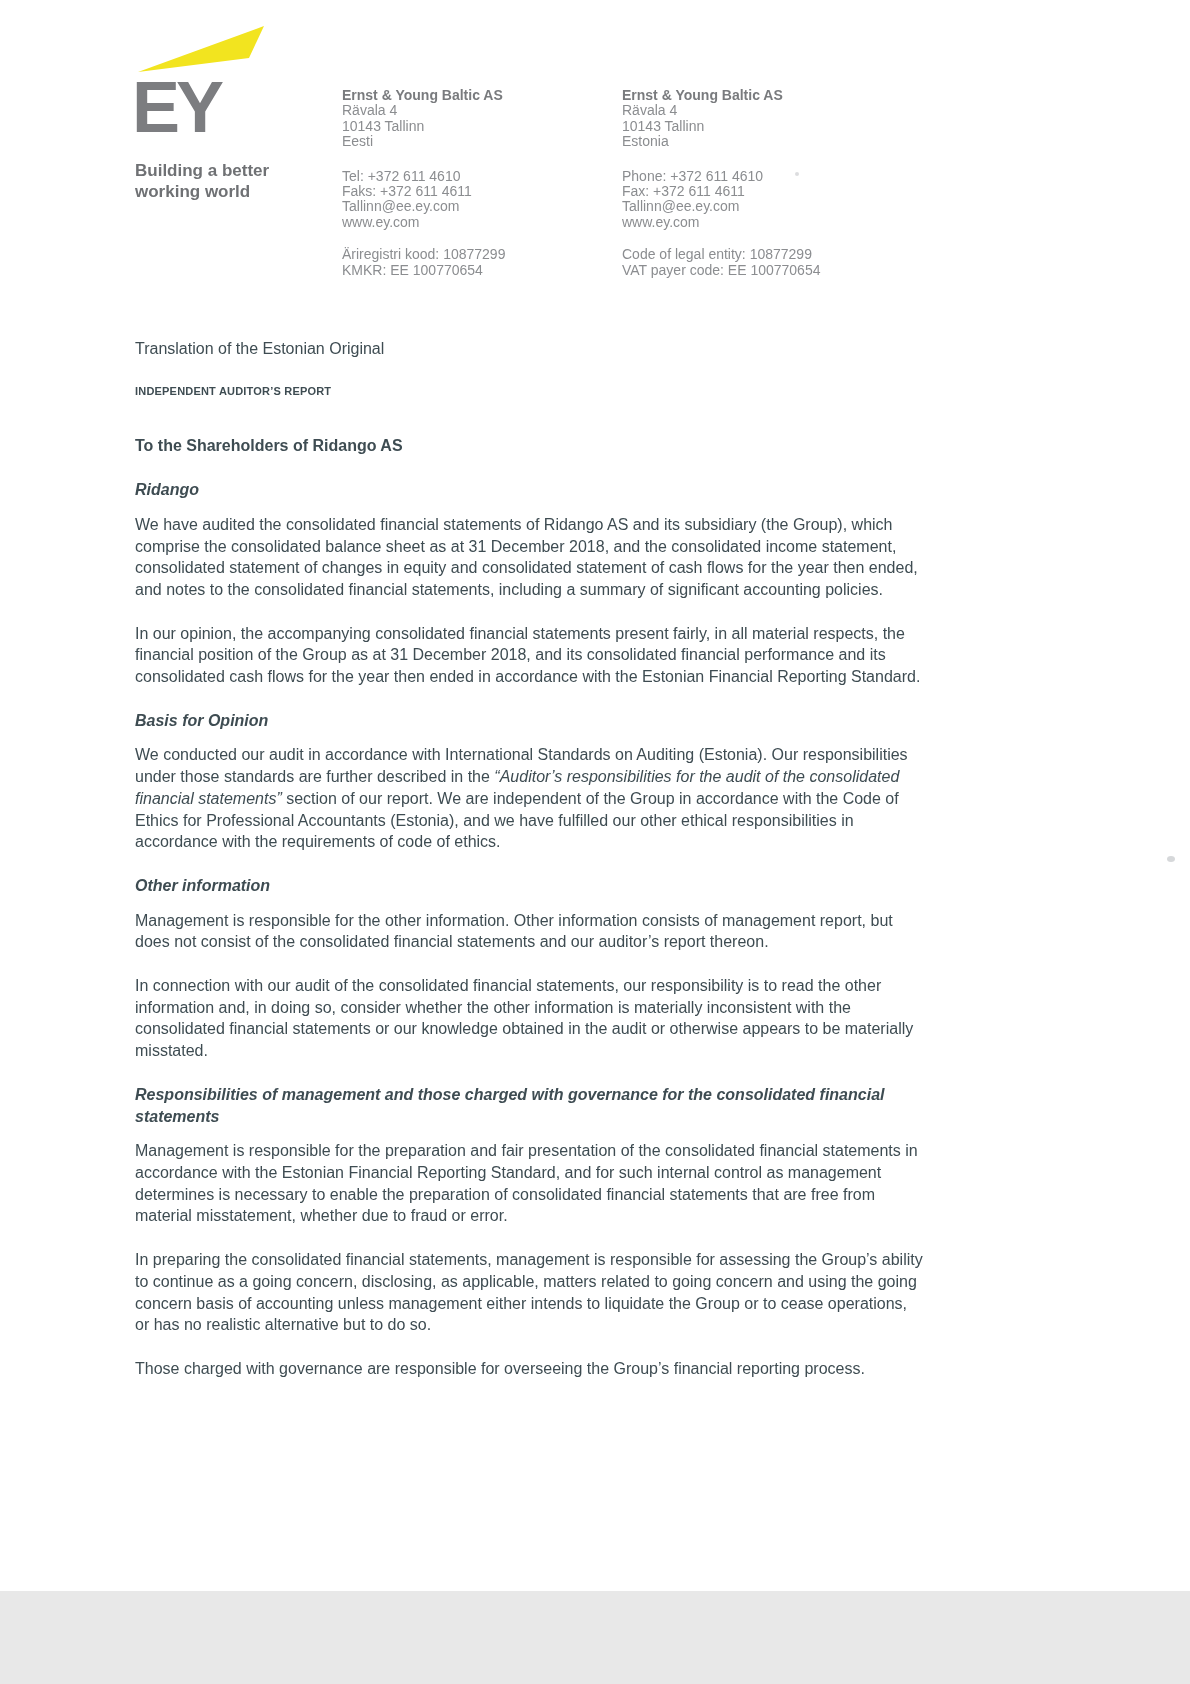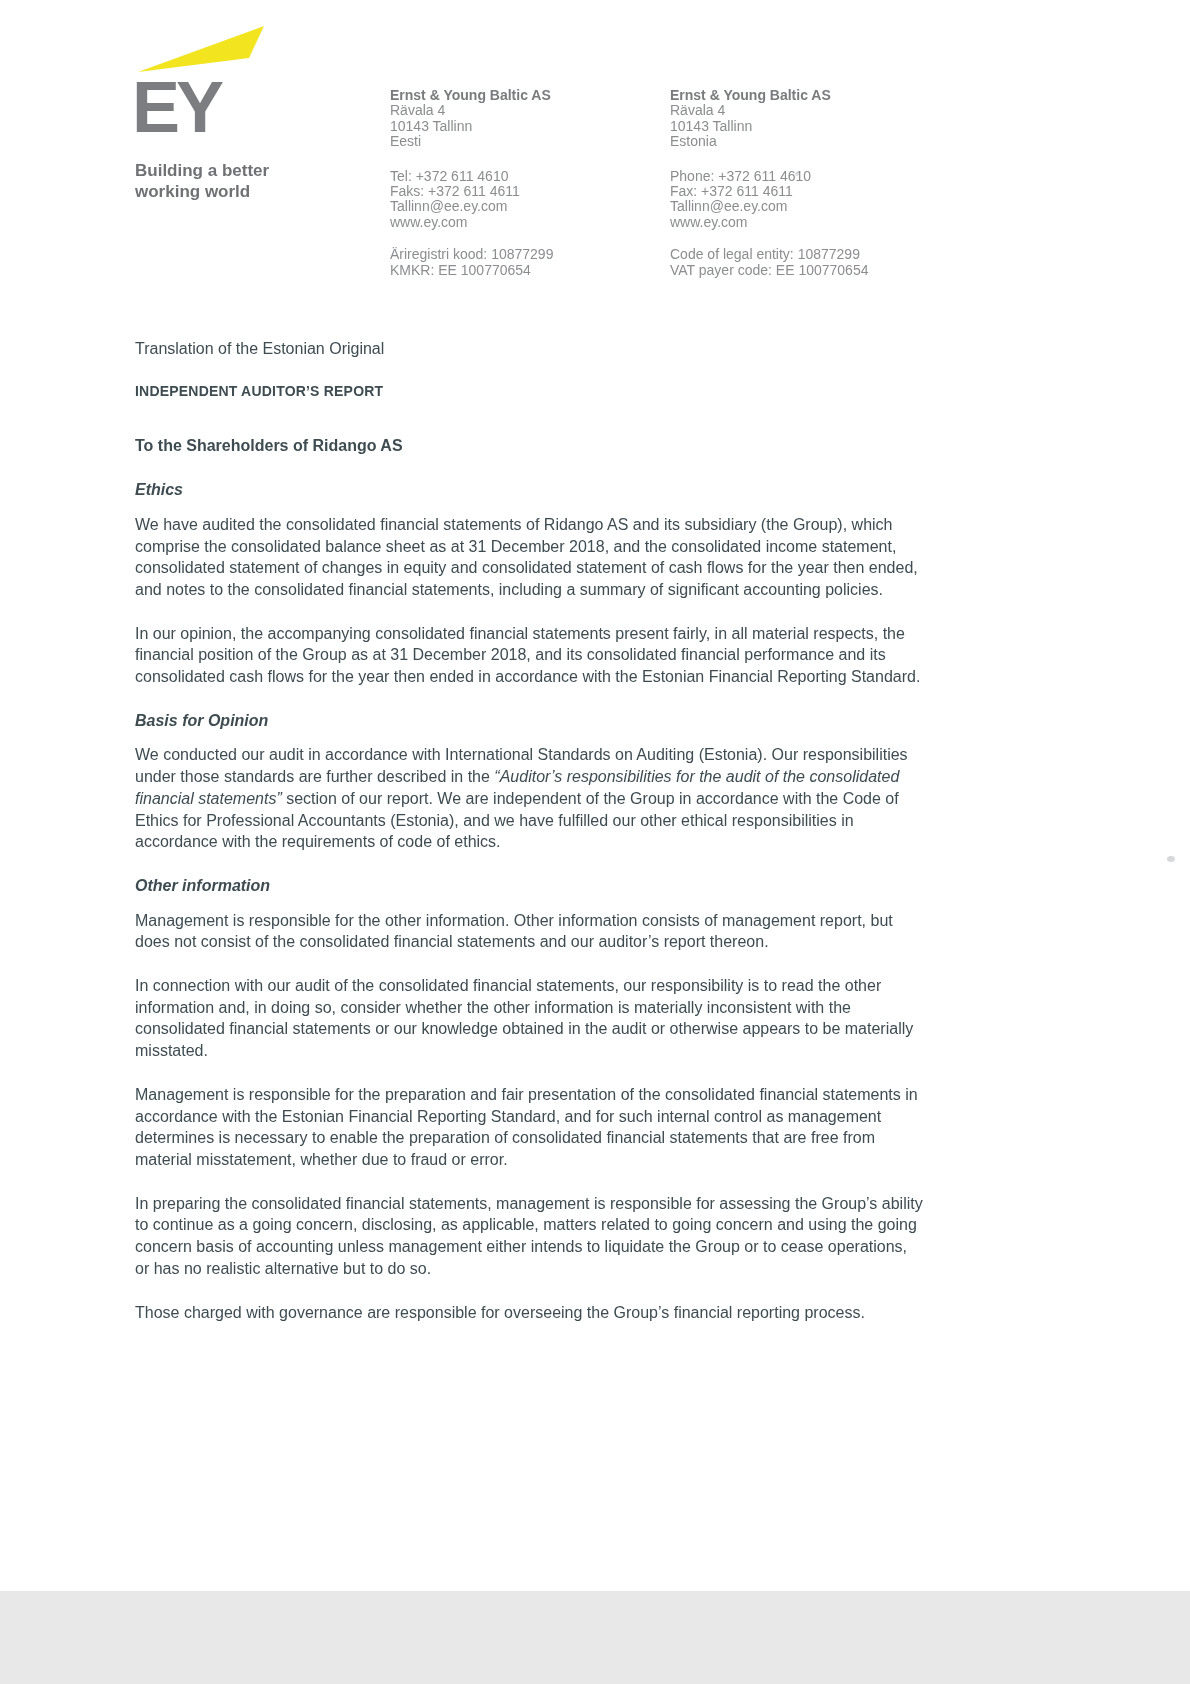"Ernst & Young Baltic AS" .contact-col { margin-left: 48px -> none }
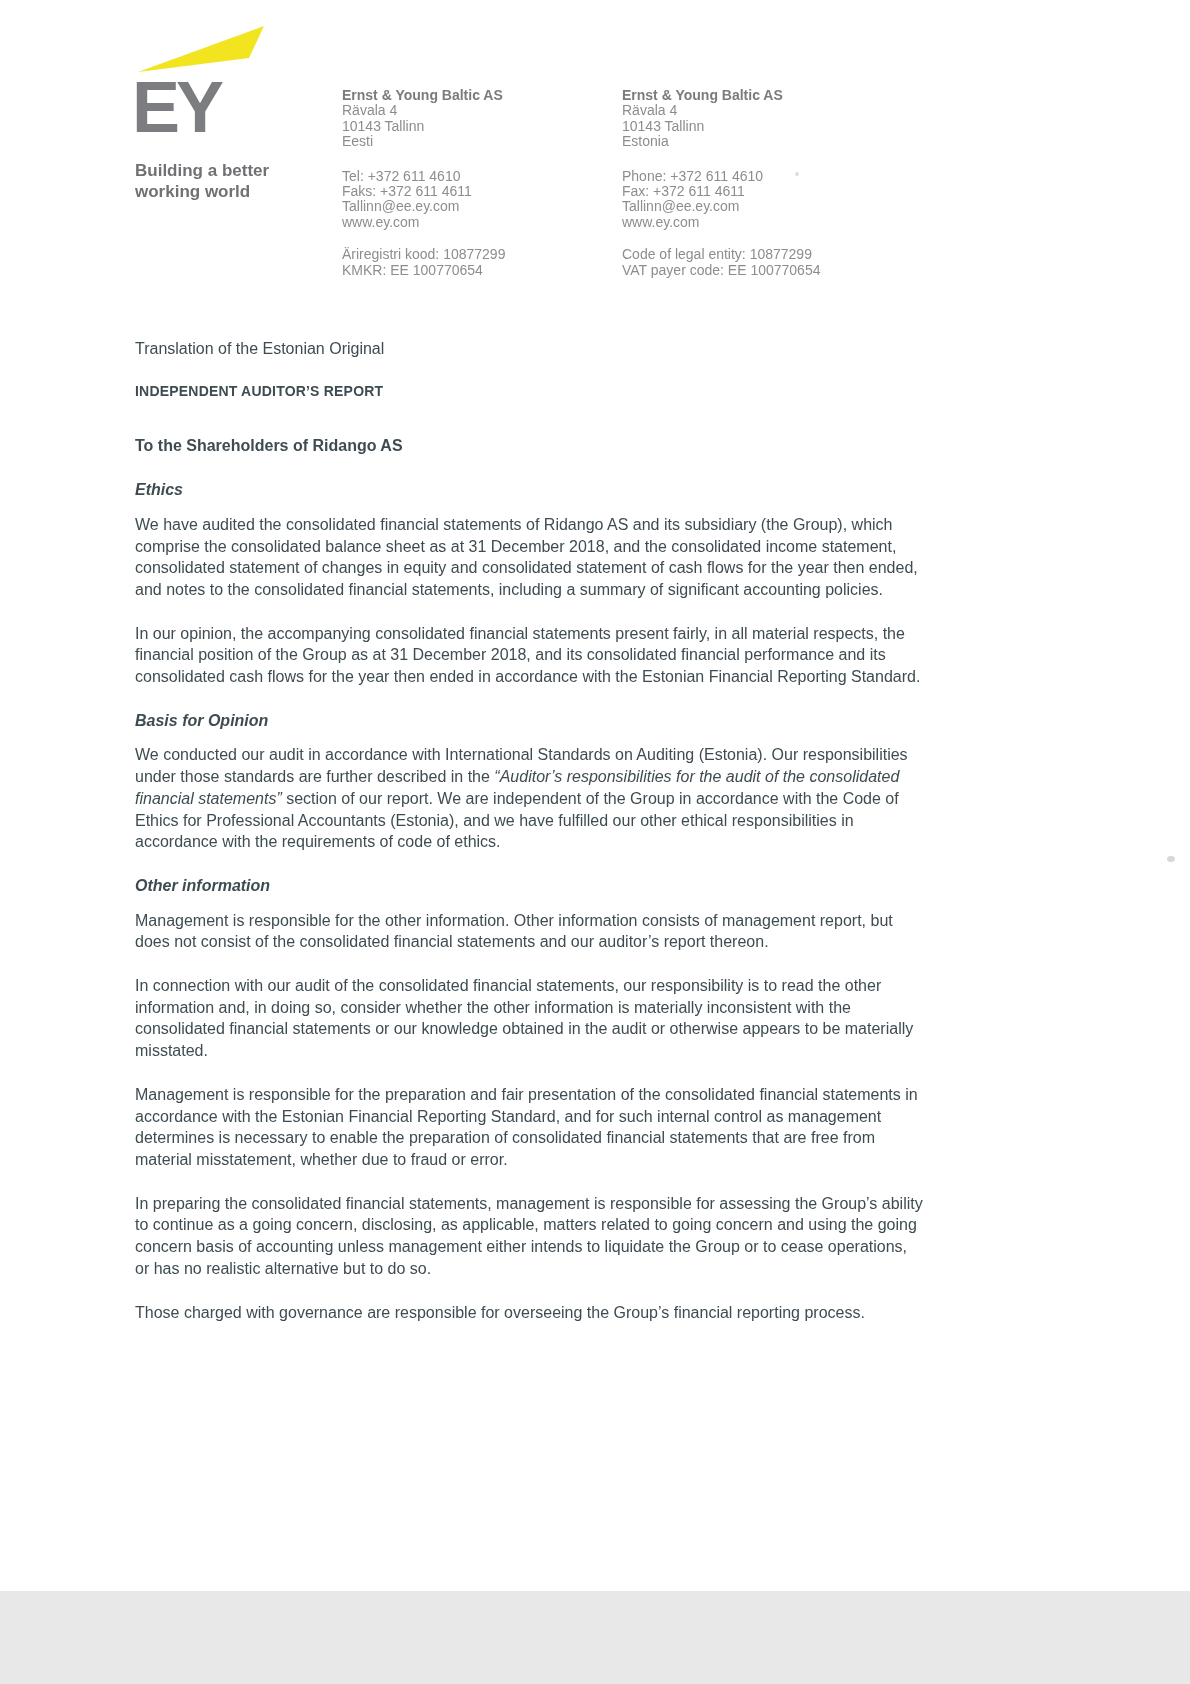"INDEPENDENT AUDITOR’S REPORT" .report h1 { font-size: 14px -> 11px }
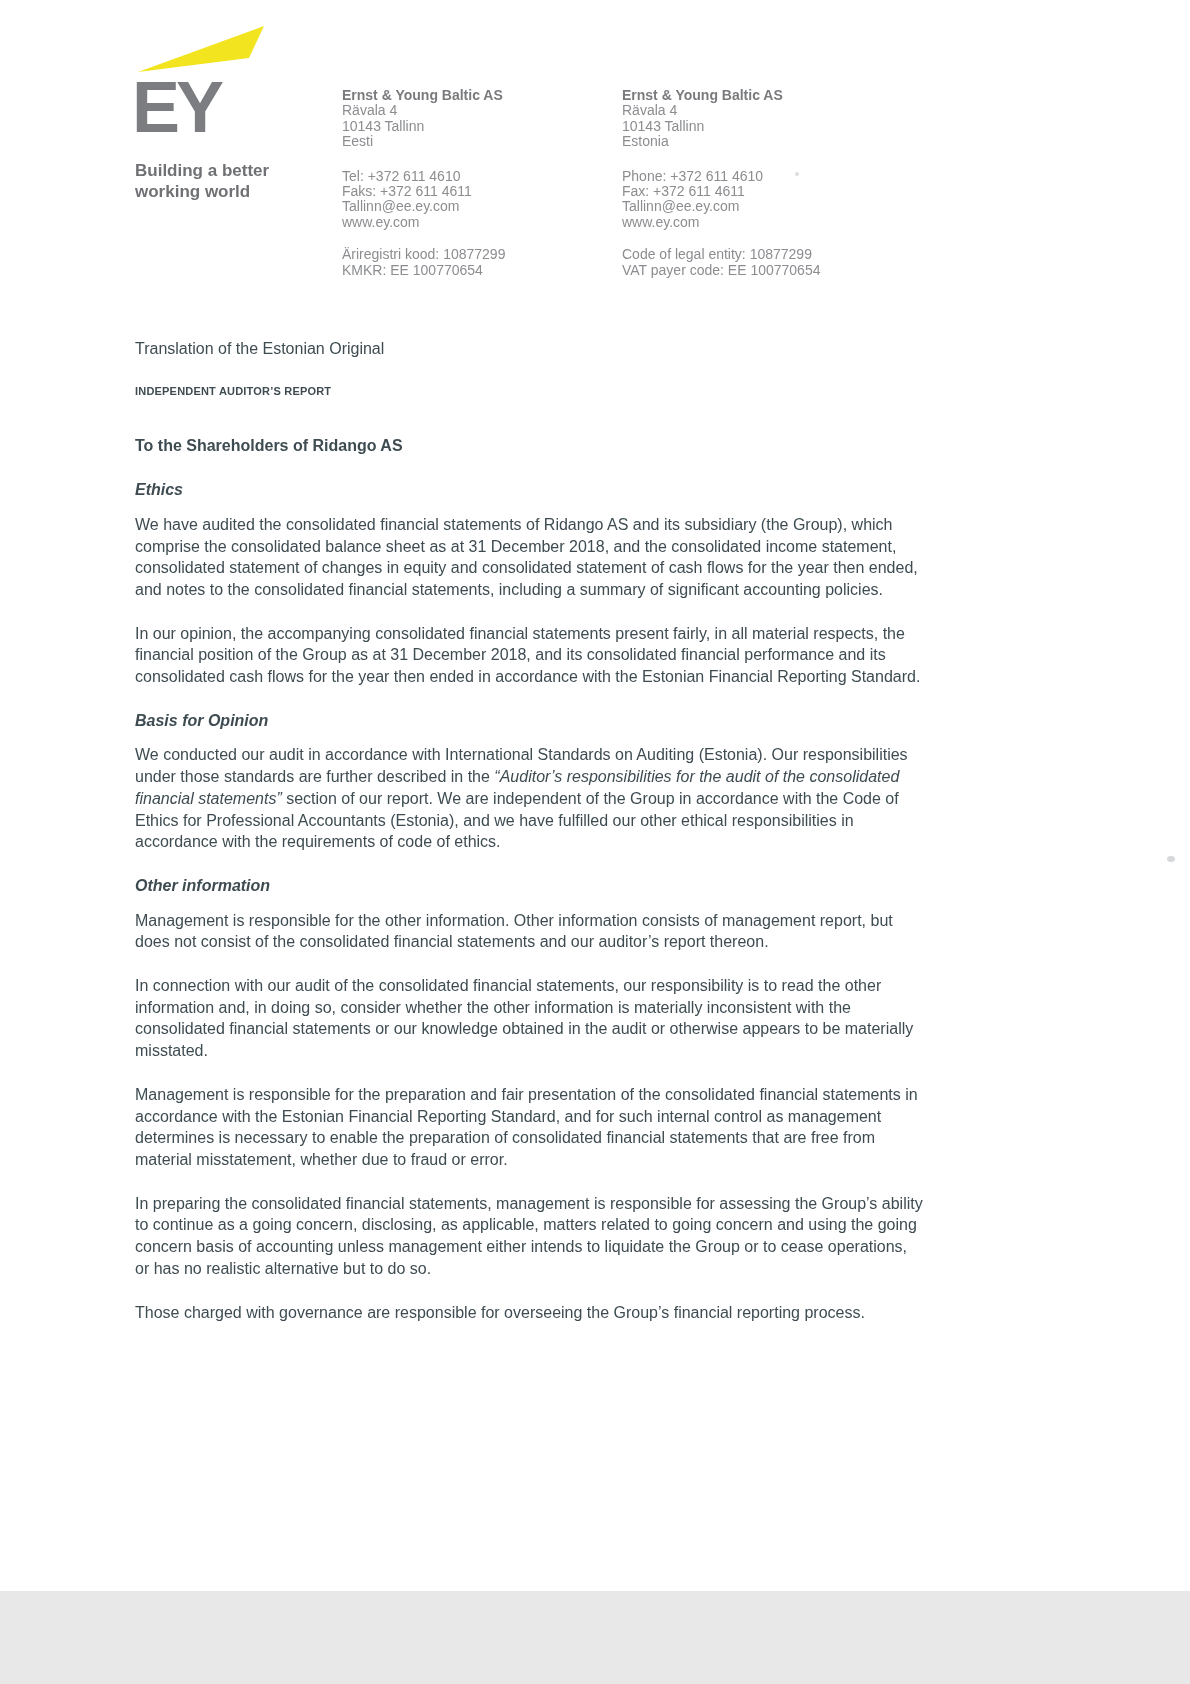"Ethics" h2 { text: Ethics -> Ridango }
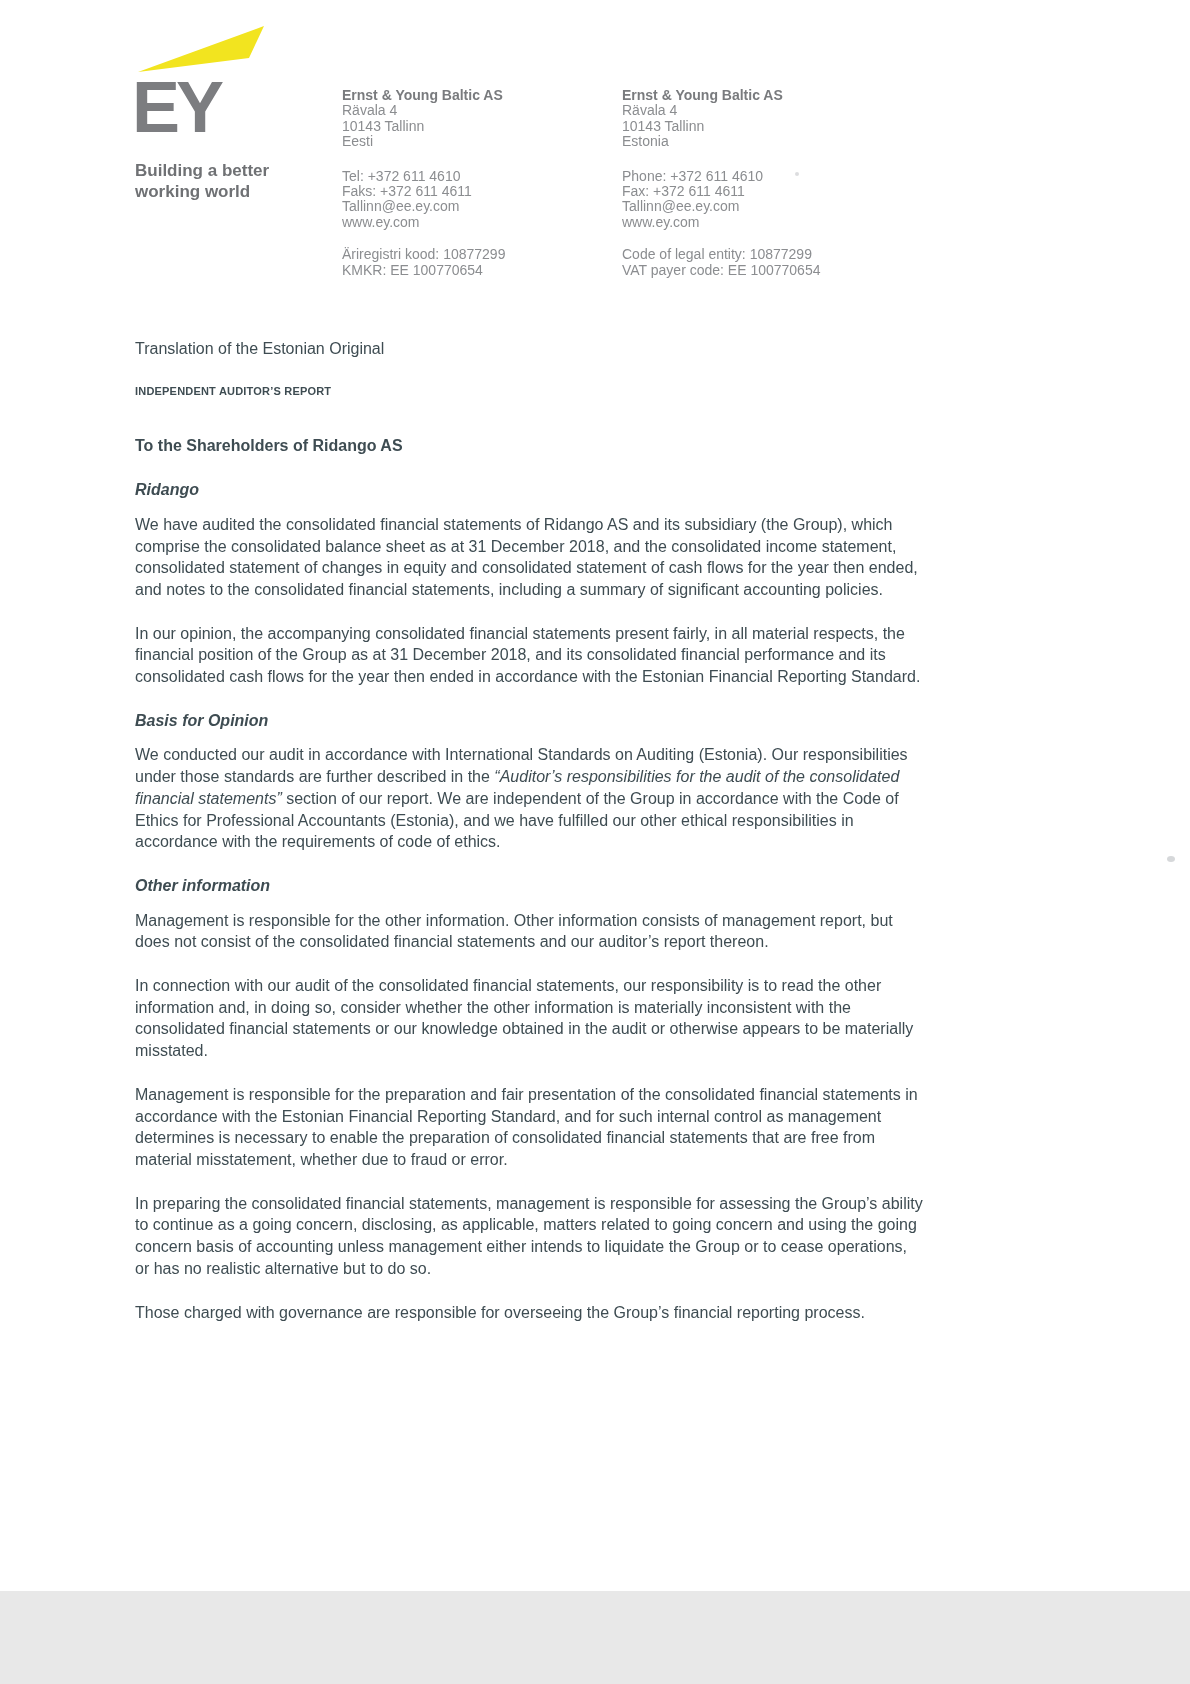"Responsibilities of management and those" h2.prelines { html: none -> <h2>Responsibilities of management and those charged with governance for the consolidated financial statements</h2> }
